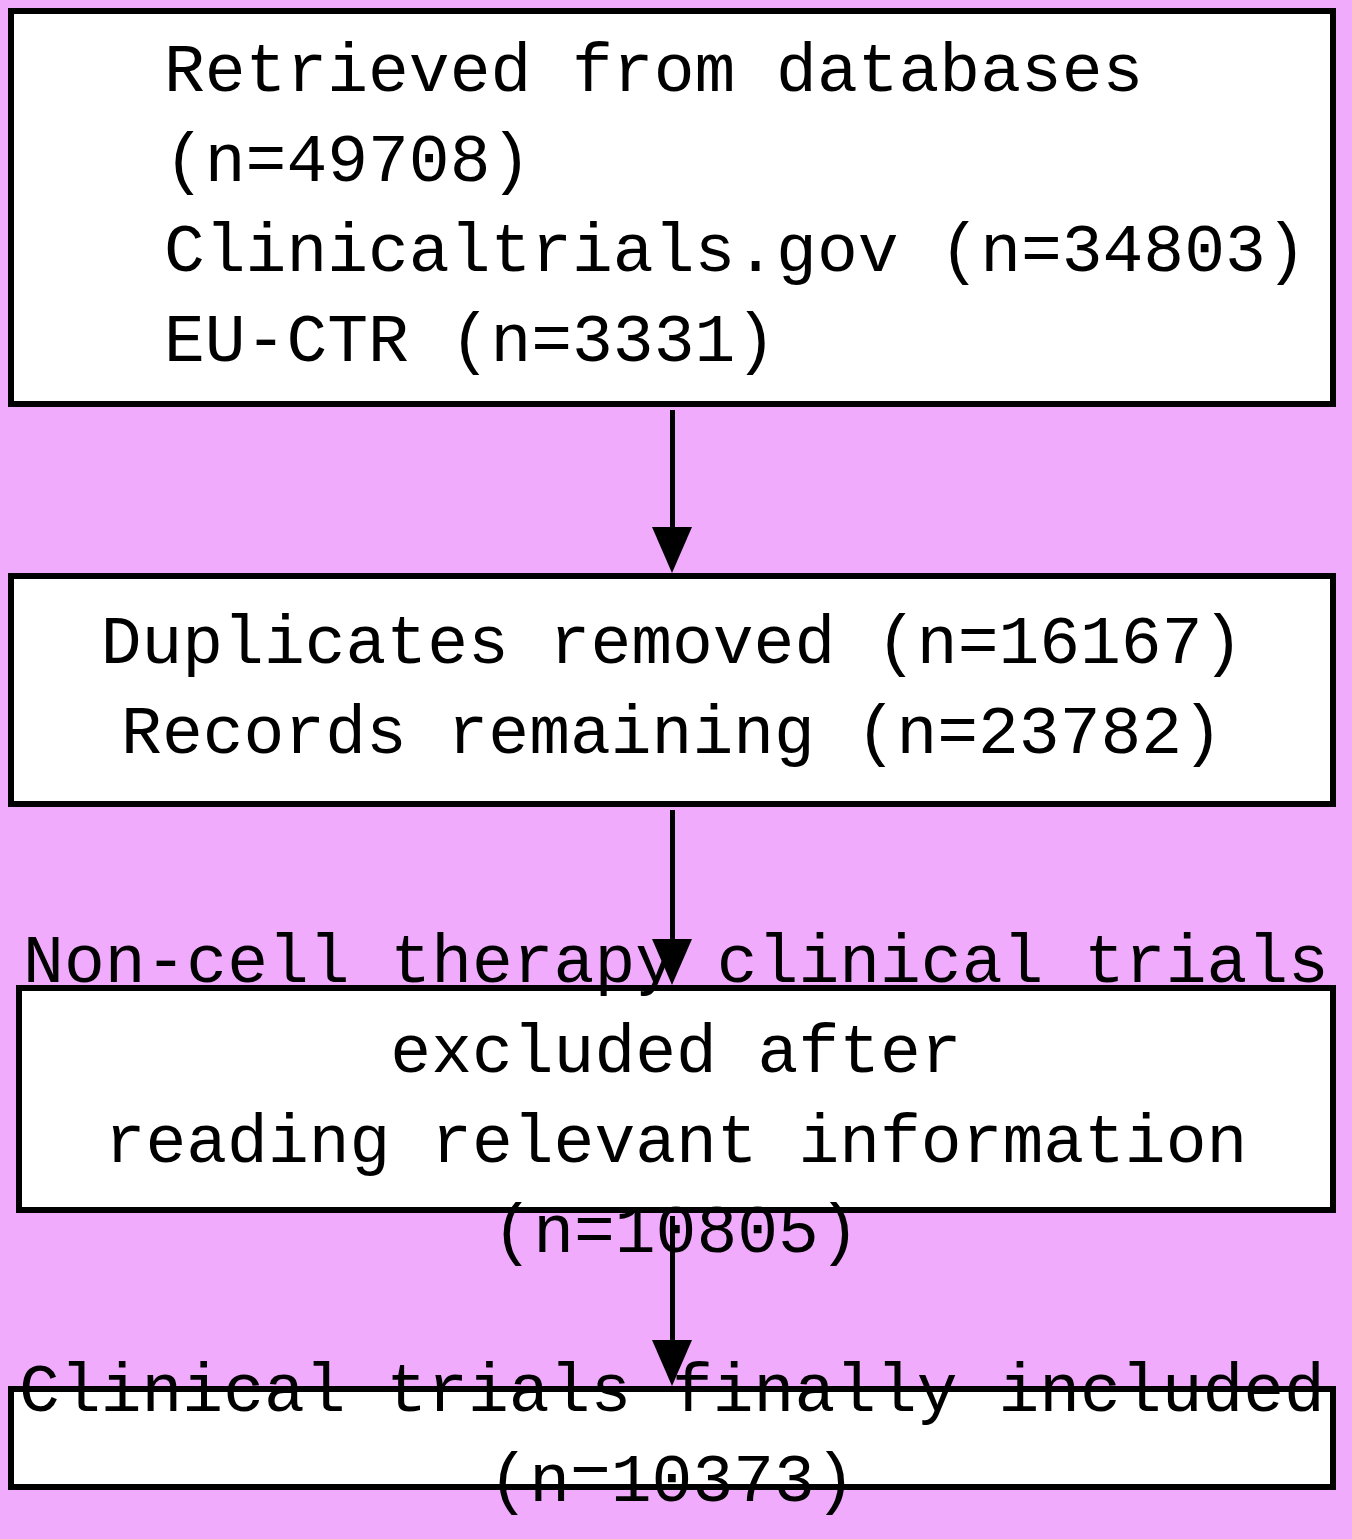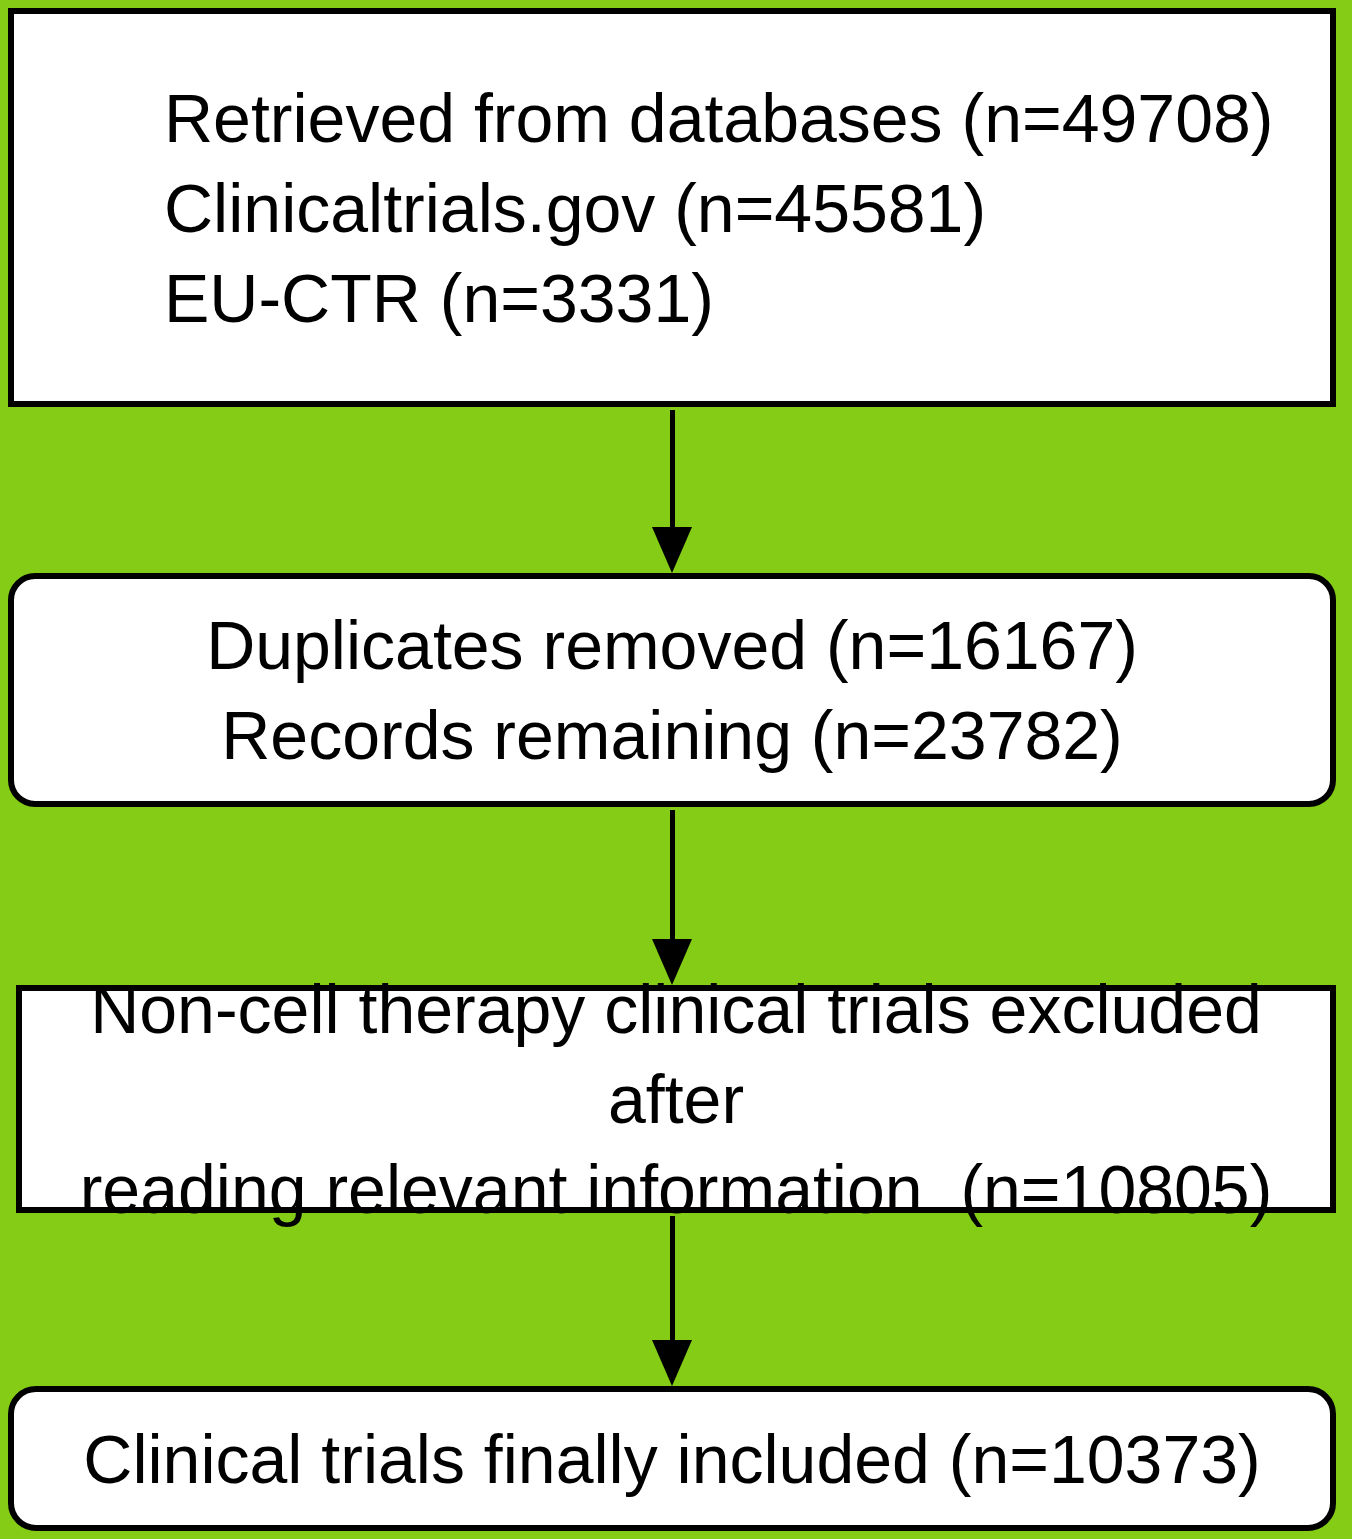"Retrieved from databases (n=49708)" .page { background: #84cc16 -> #f0abfc; font-family: Liberation Sans, sans-serif -> Liberation Mono, monospace }
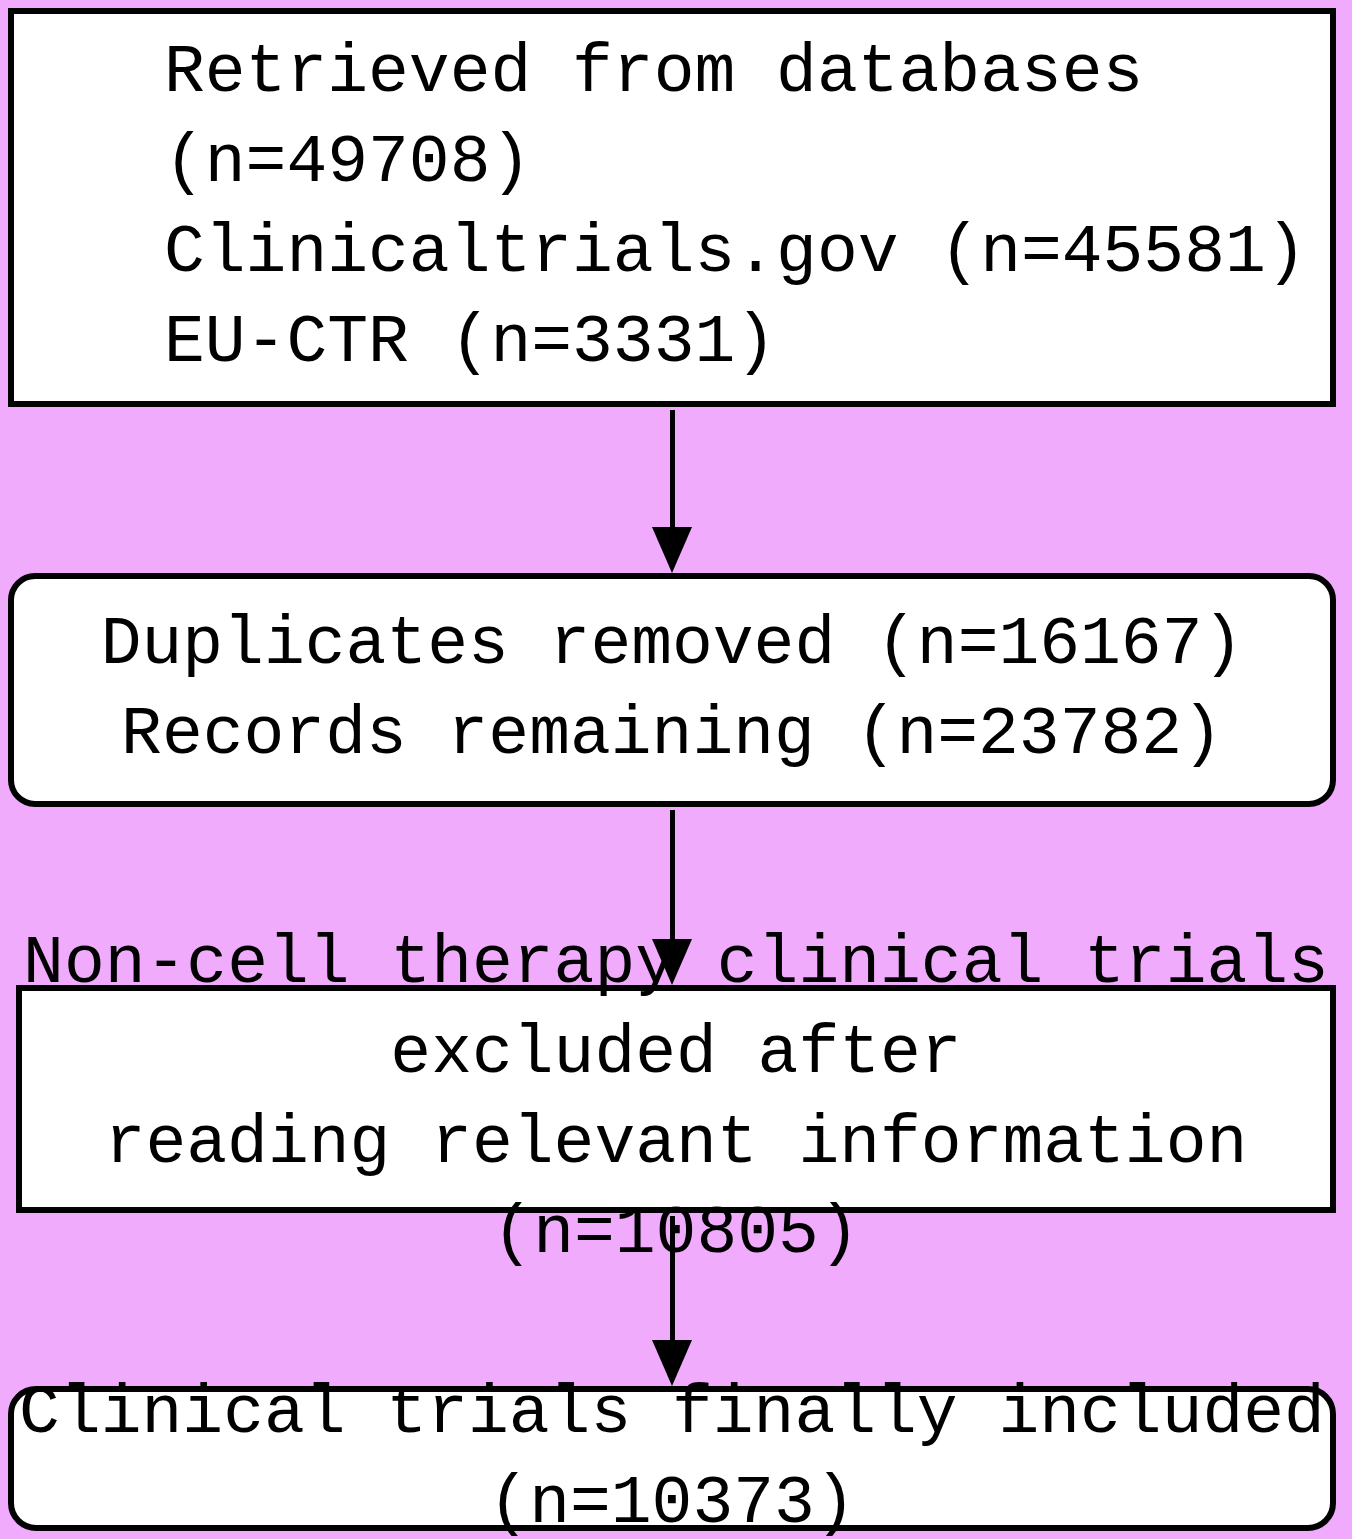"Clinicaltrials.gov (n=45581)" div.line { text: 45581 -> 34803 }
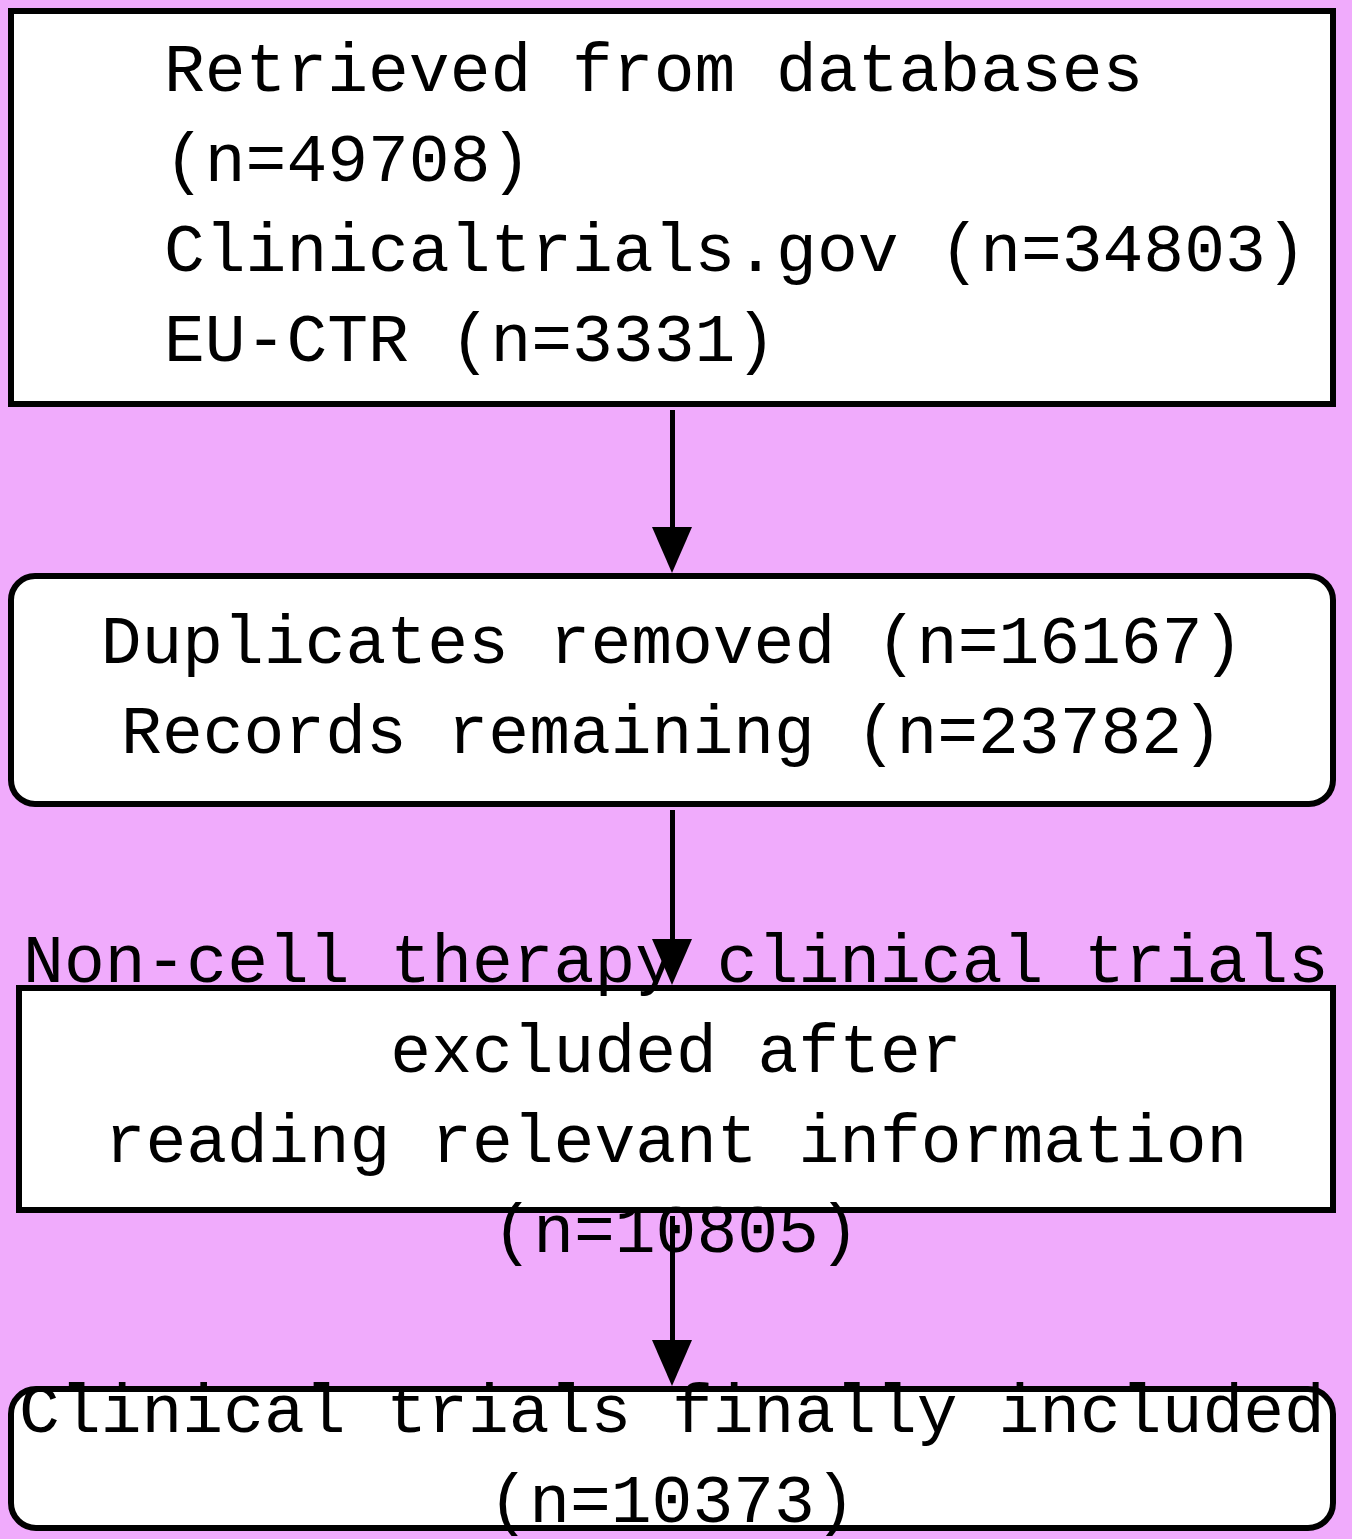"Duplicates removed (n=16167)" .box--duplicates { border-radius: 27px -> none }
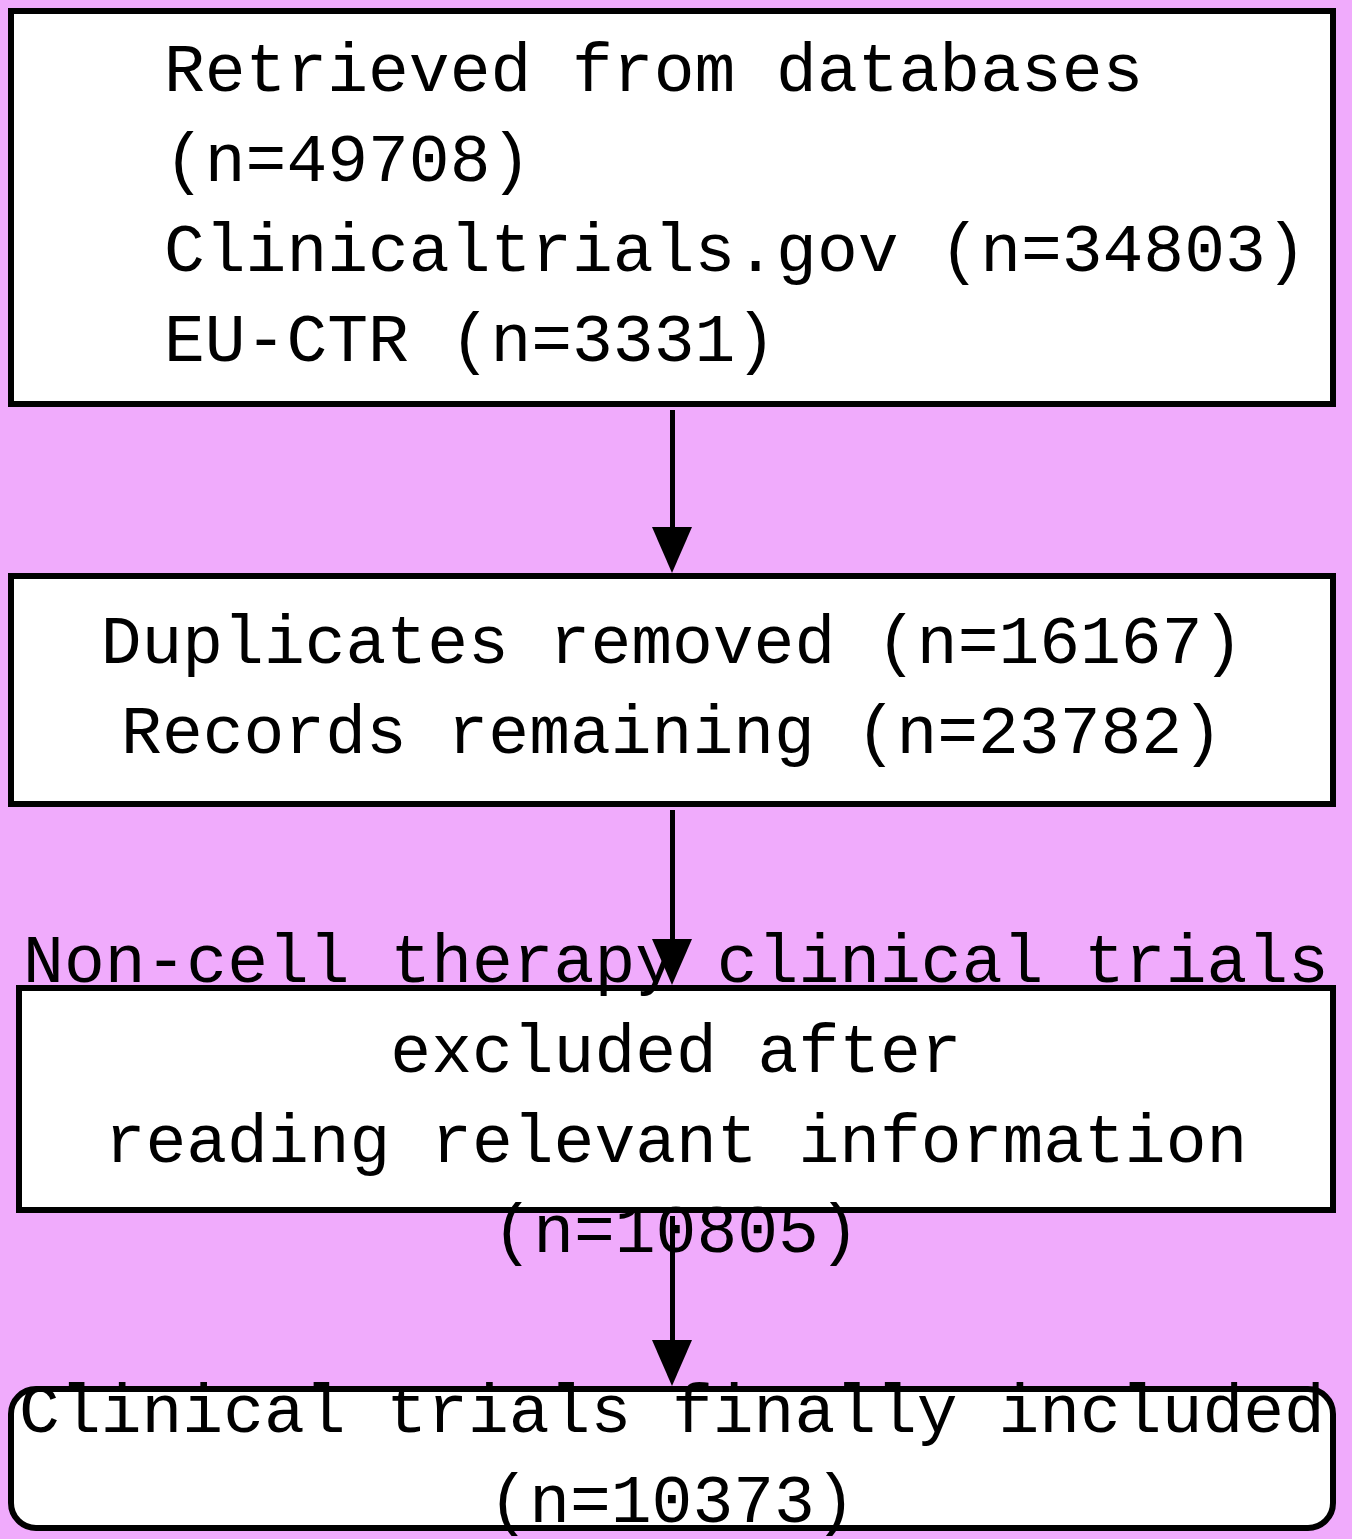"Clinical trials finally included" .box--included { border-radius: 28px -> none; height: 145px -> 104px }
